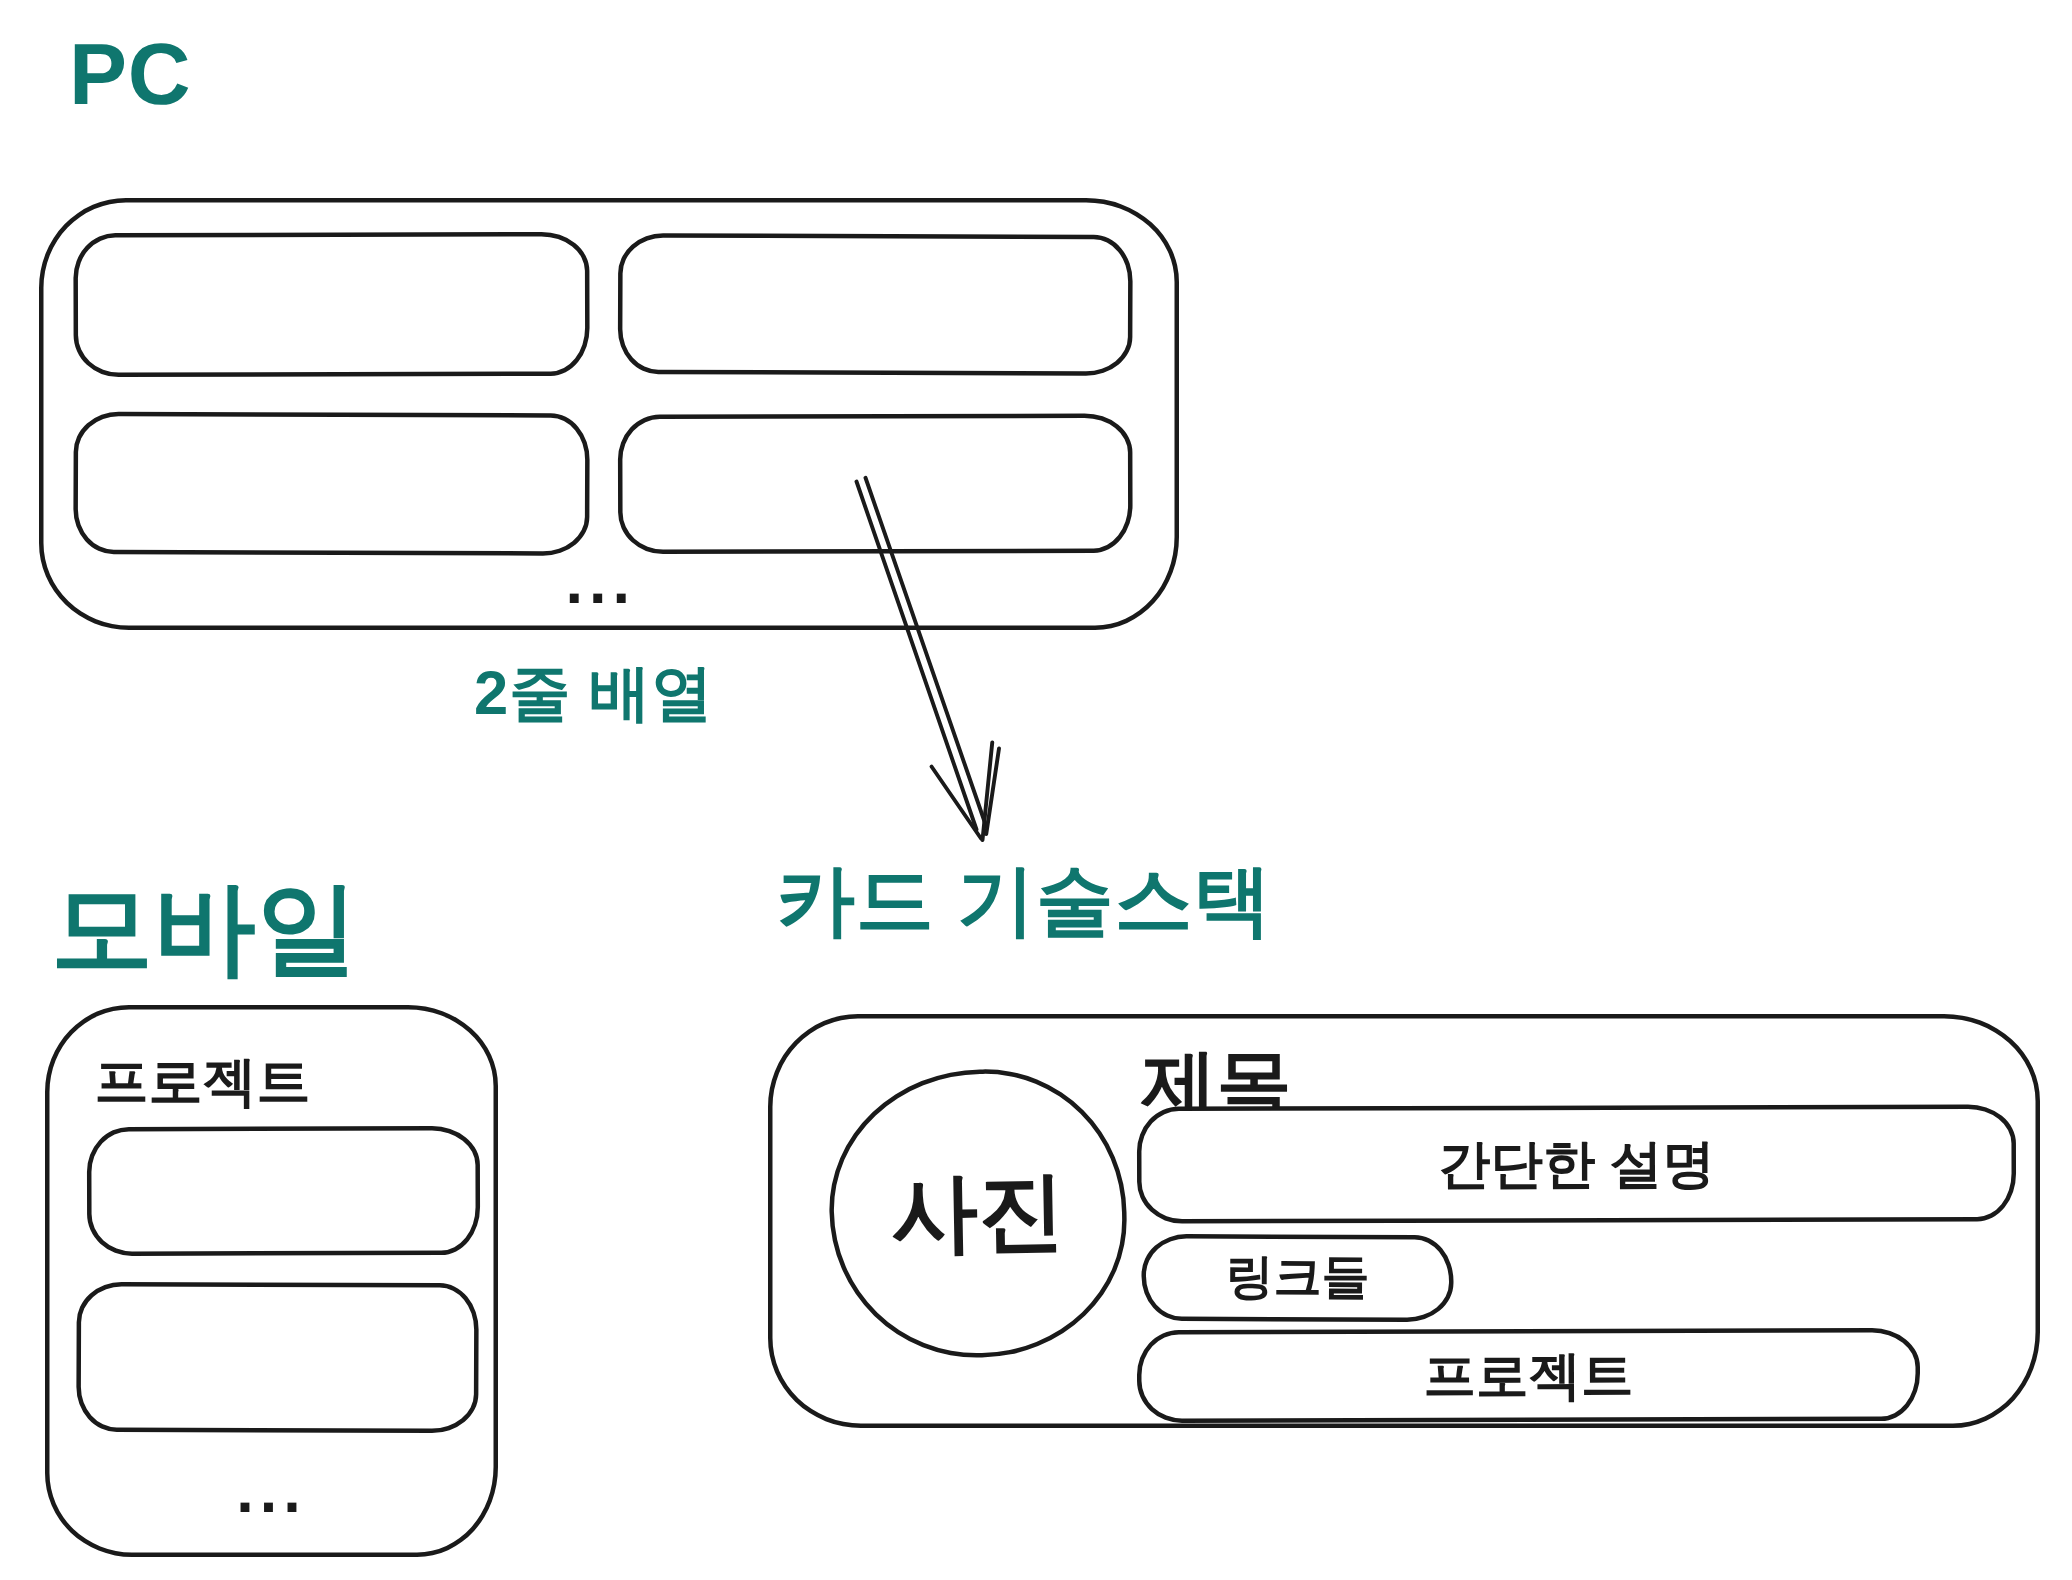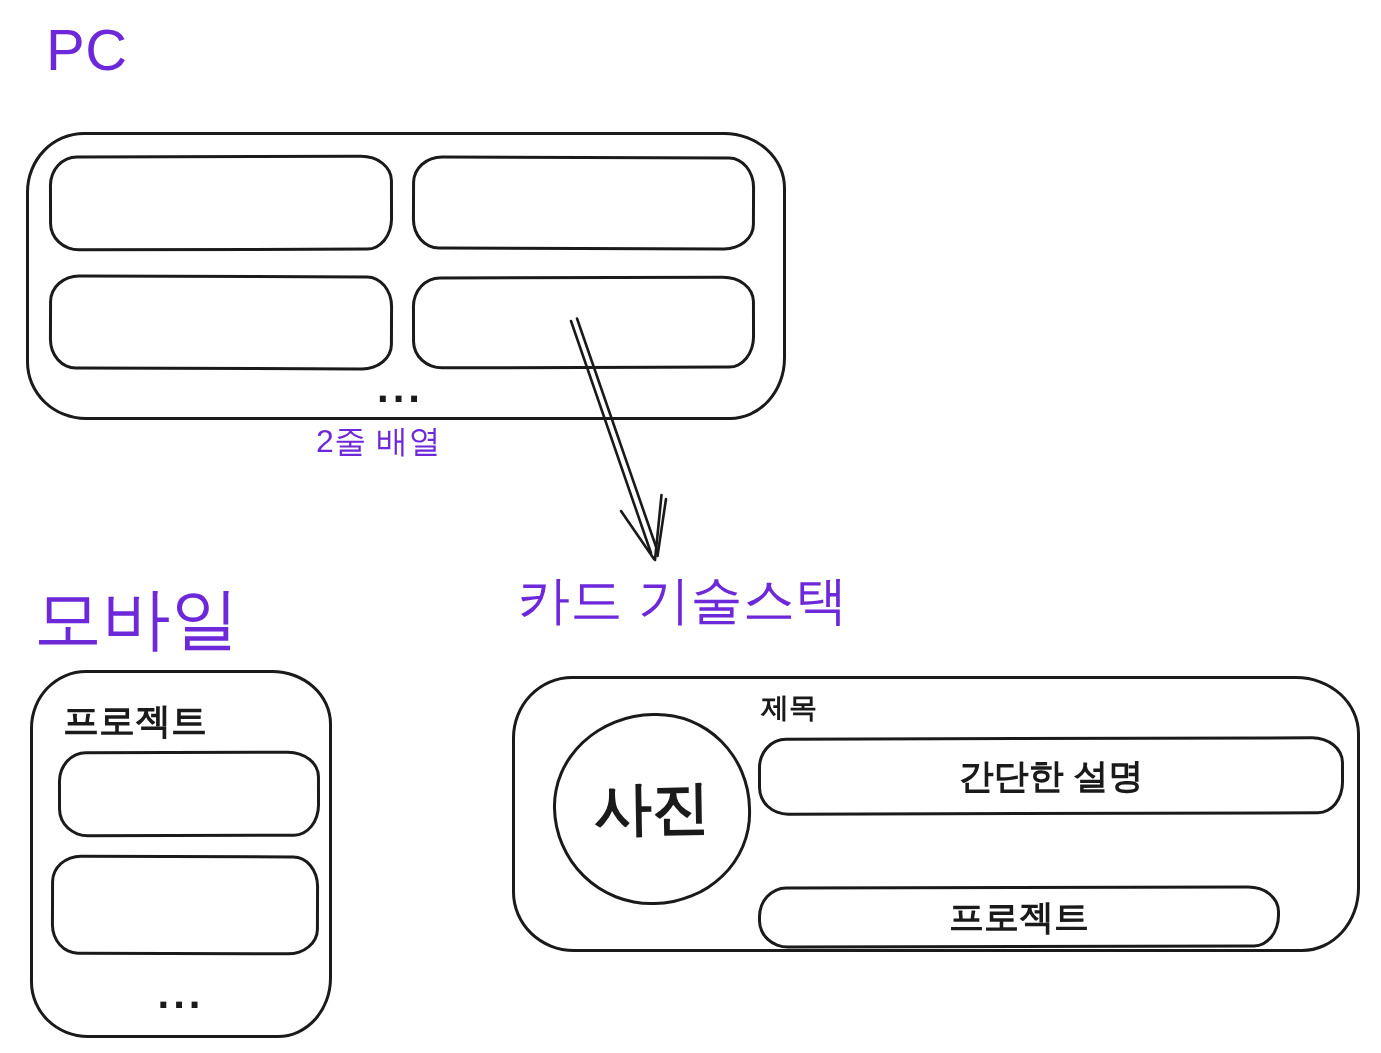"PC" .heading { color: #6d28d9 -> #0f766e; font-weight: 400 -> 700 }
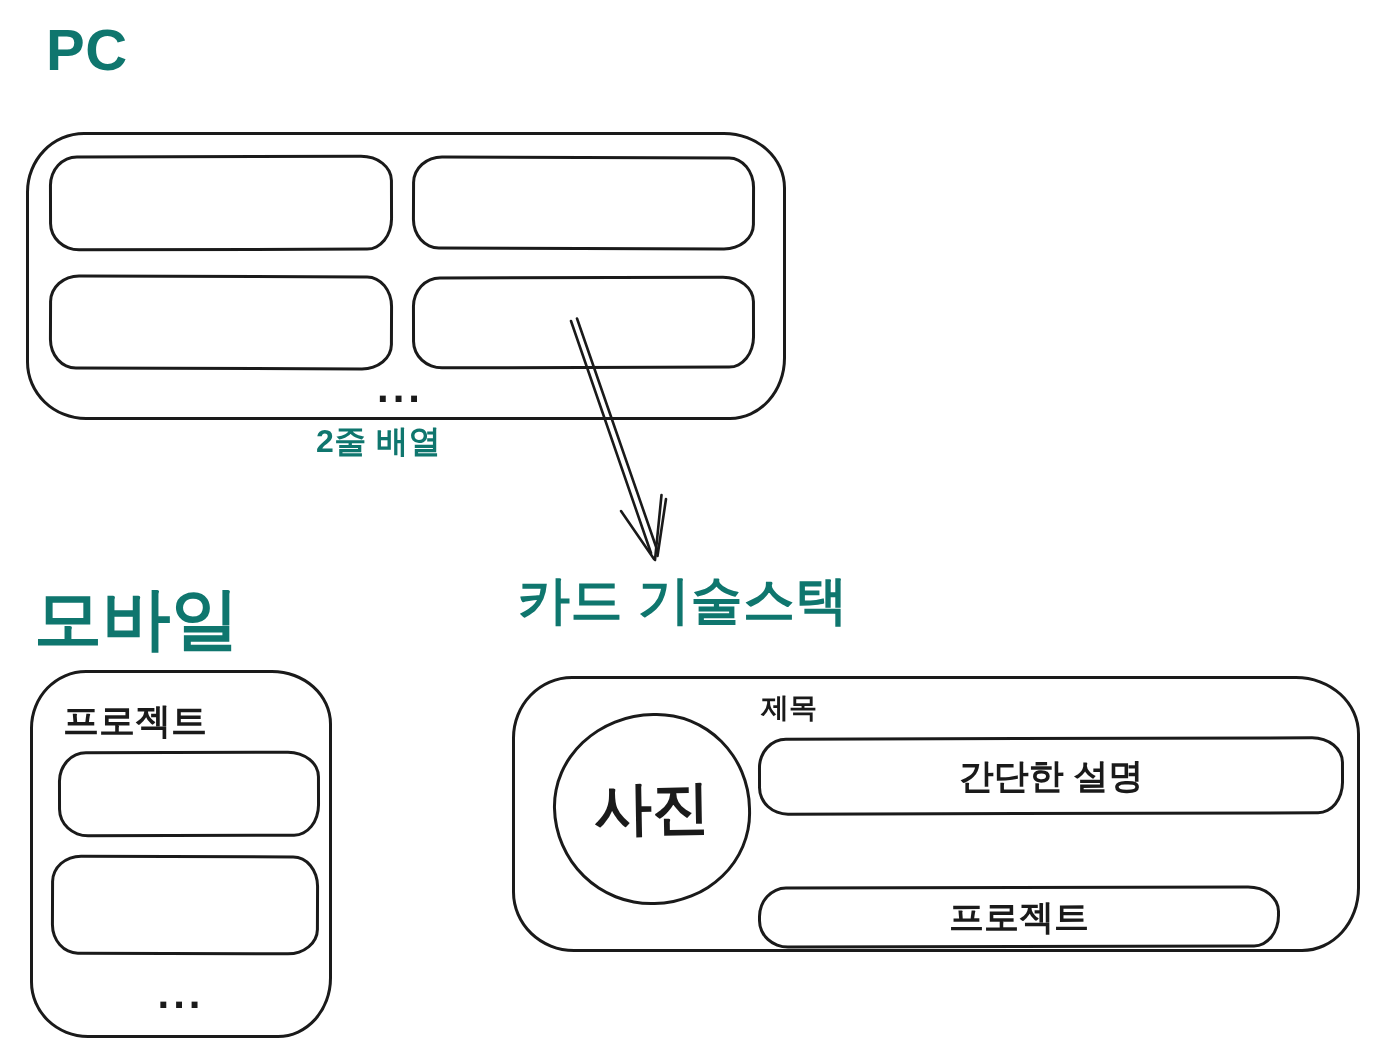"2줄 배열" #pc-caption { font-size: 32px -> 41px; top: 420px -> 435px }
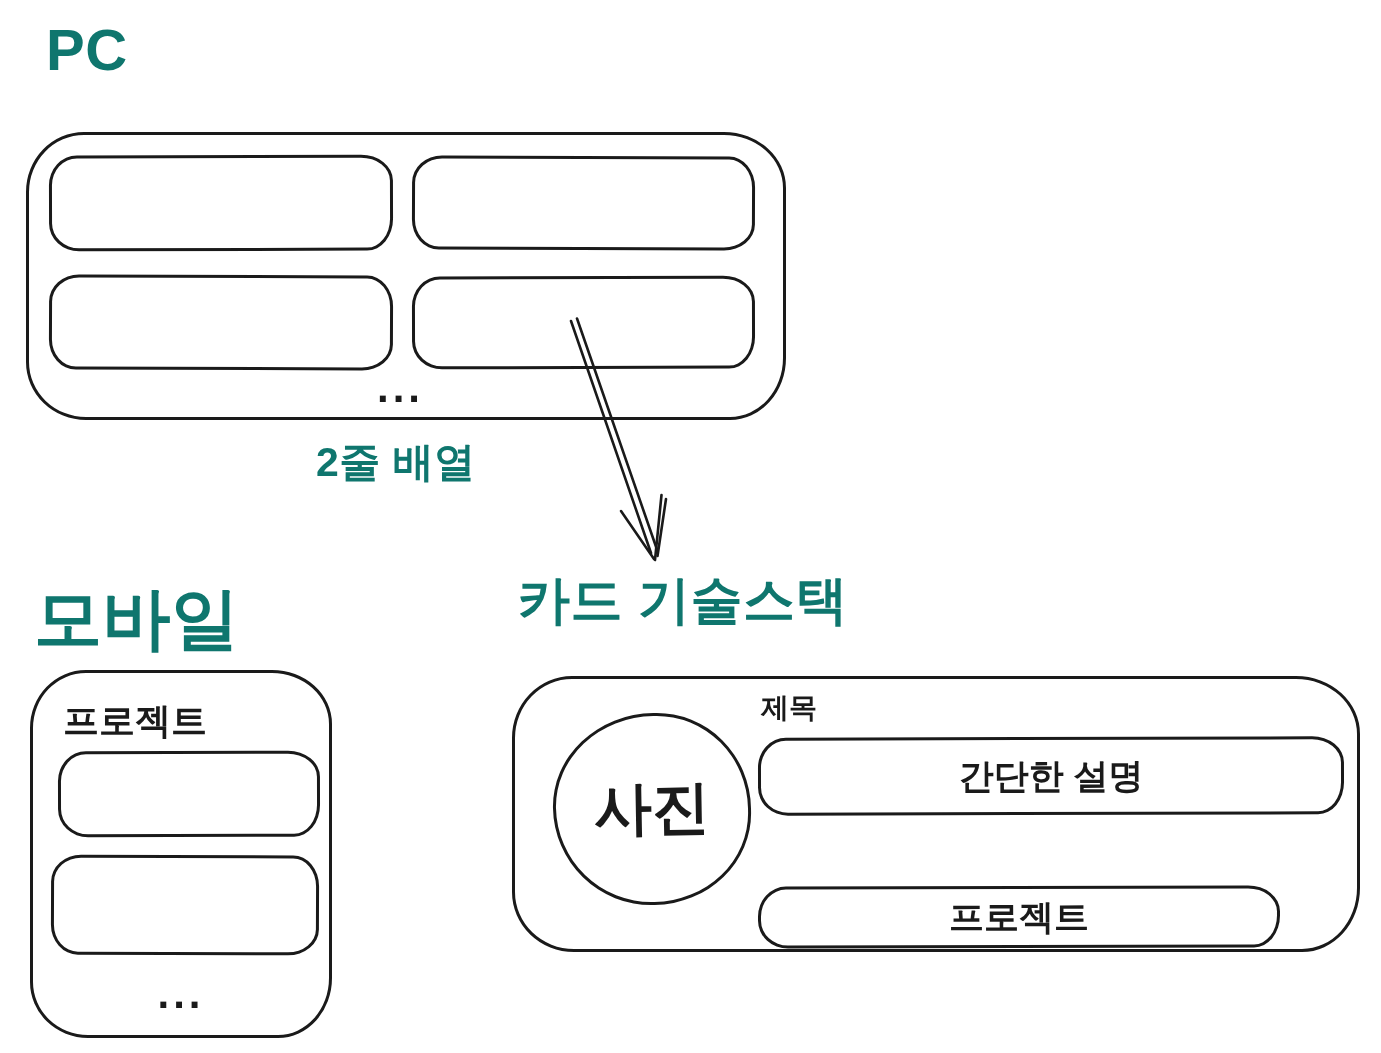"제목" #card-heading { font-size: 28px -> 50px }
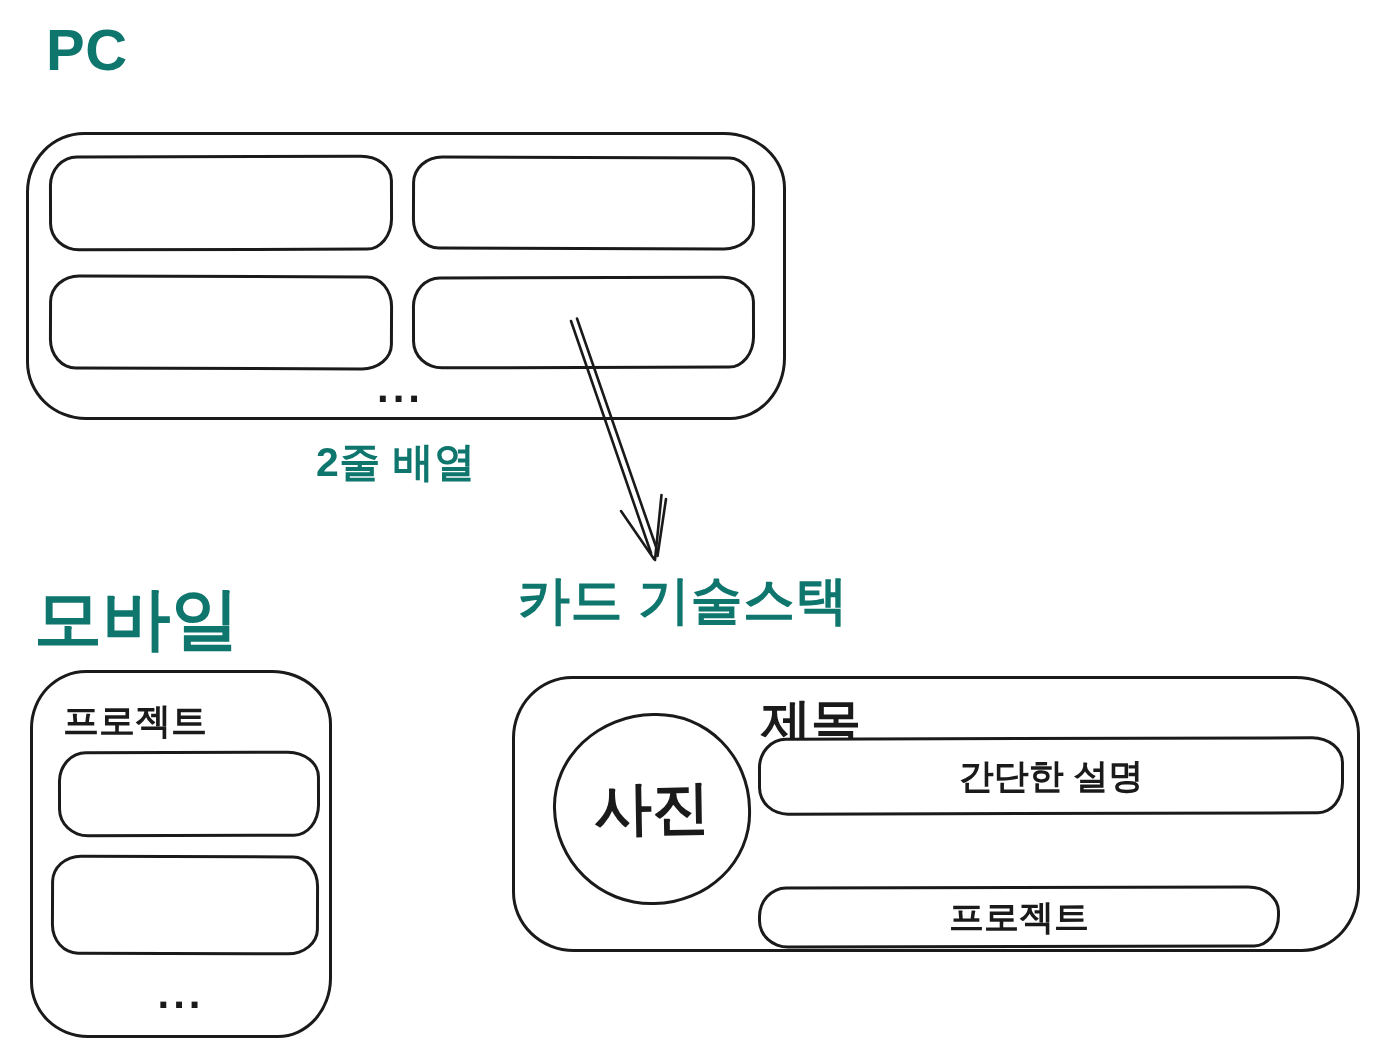"링크들" div.sketch-box { html: none -> <div> <span>링크들</span> </div> }
